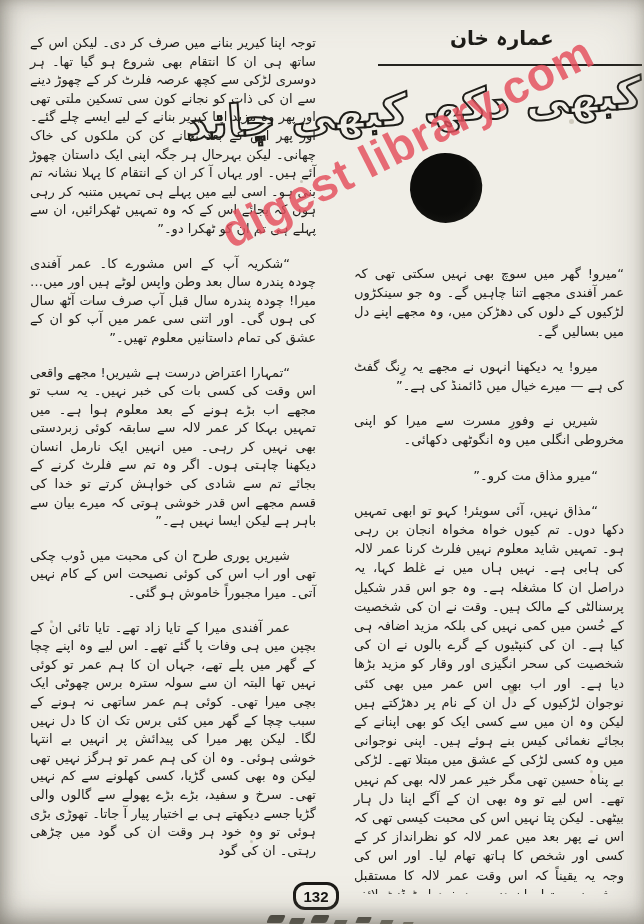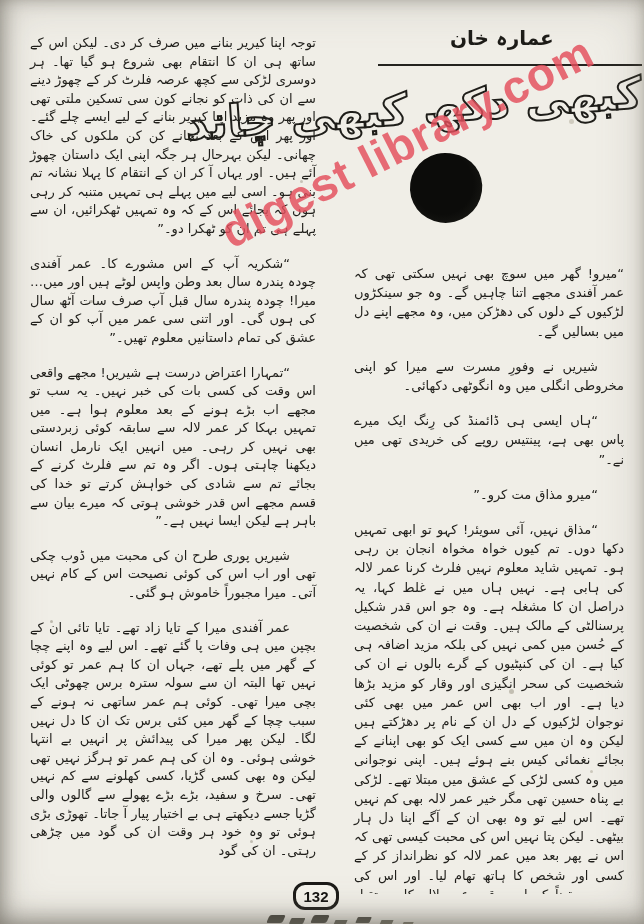"میرو! یہ دیکھنا انہوں نے" p { html: none -> <p>میرو! یہ دیکھنا انہوں نے مجھے یہ رِنگ گفٹ کی ہے — میرے خیال میں ڈائمنڈ کی ہے۔”</p> }
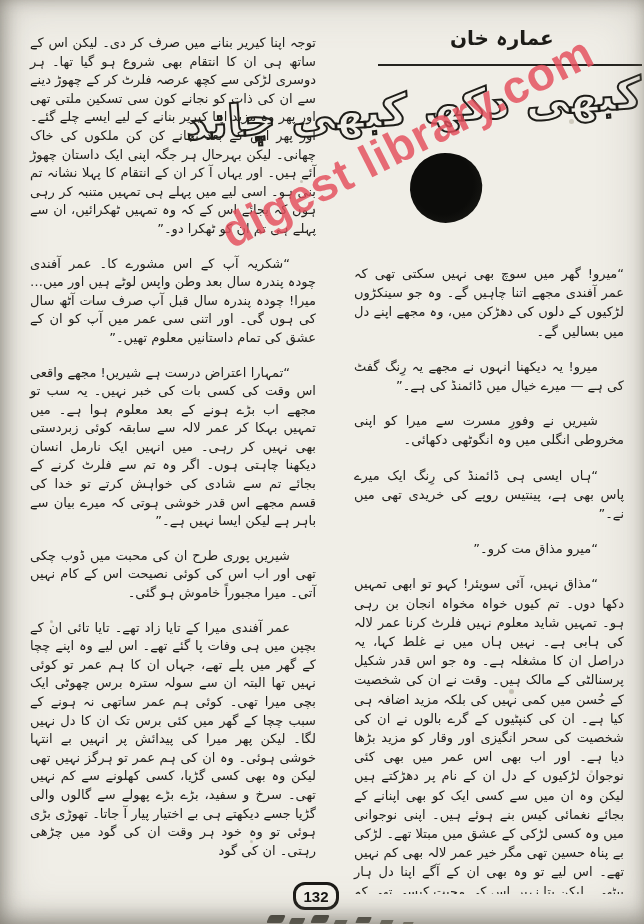"“ہاں ایسی ہی ڈائمنڈ کی" p { html: <p>“ہاں ایسی ہی ڈائمنڈ کی رِنگ ایک میرے پاس بھی ہے، پینتیس روپے کی خریدی تھی میں نے۔”</p> -> none }
